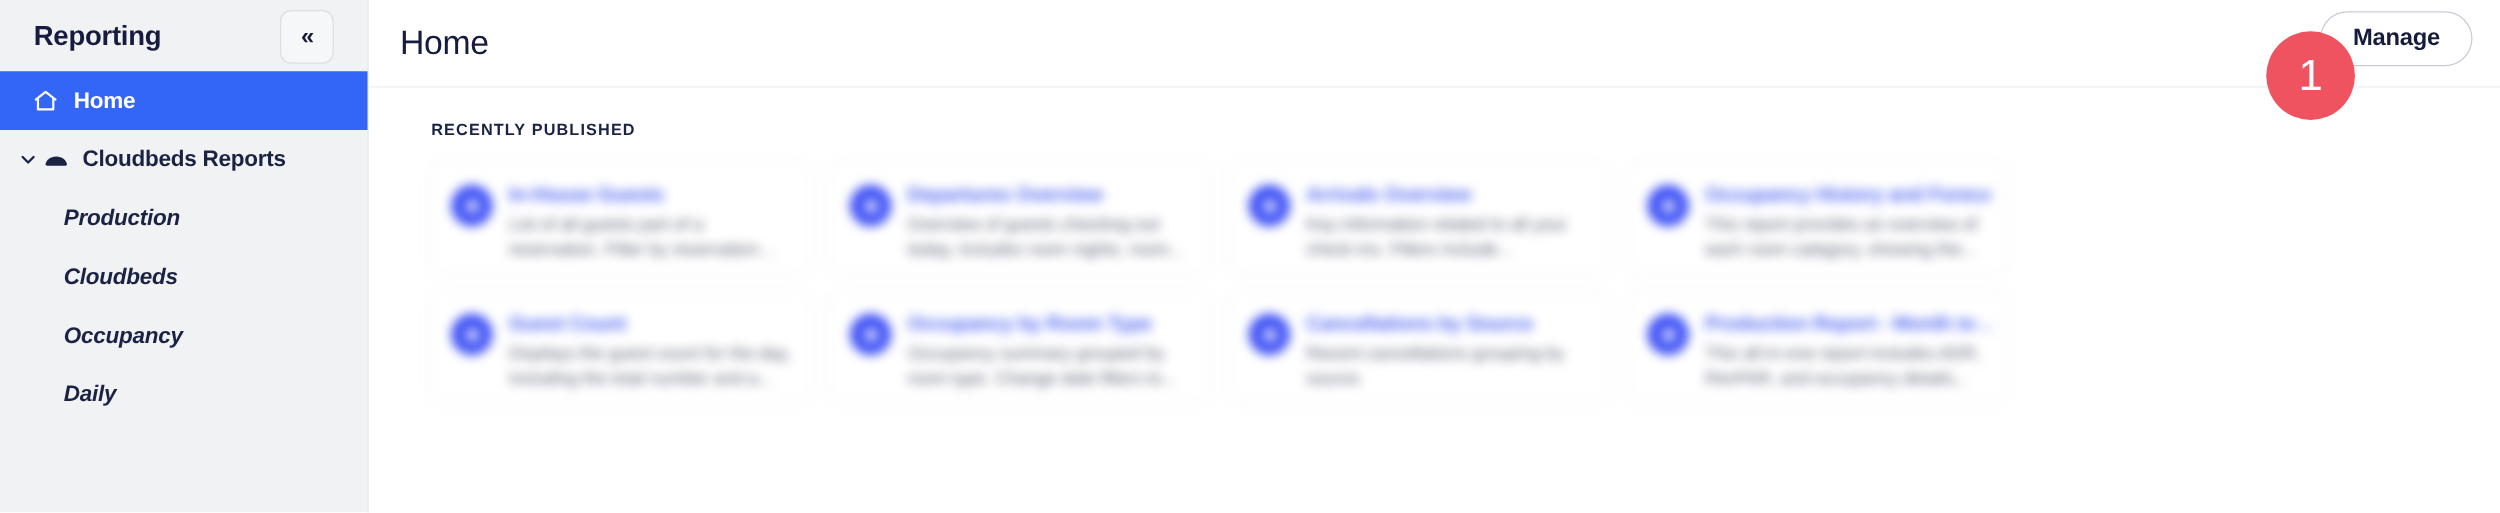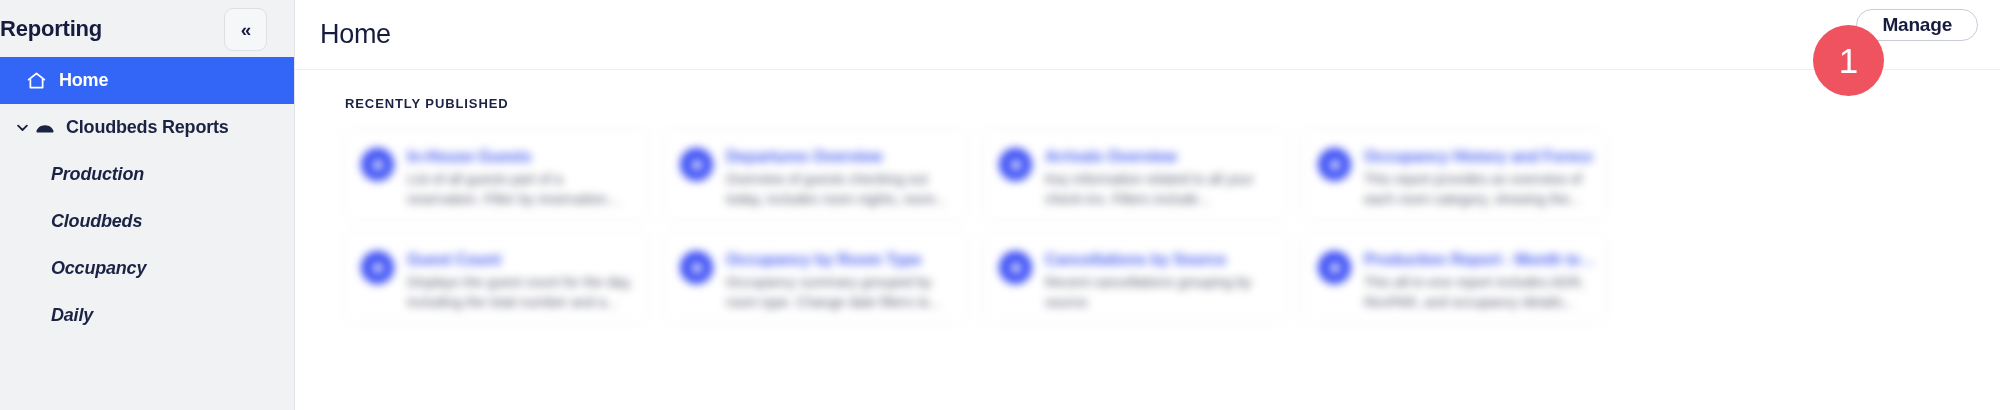"Reporting" #brand { margin-left: none -> 27px }
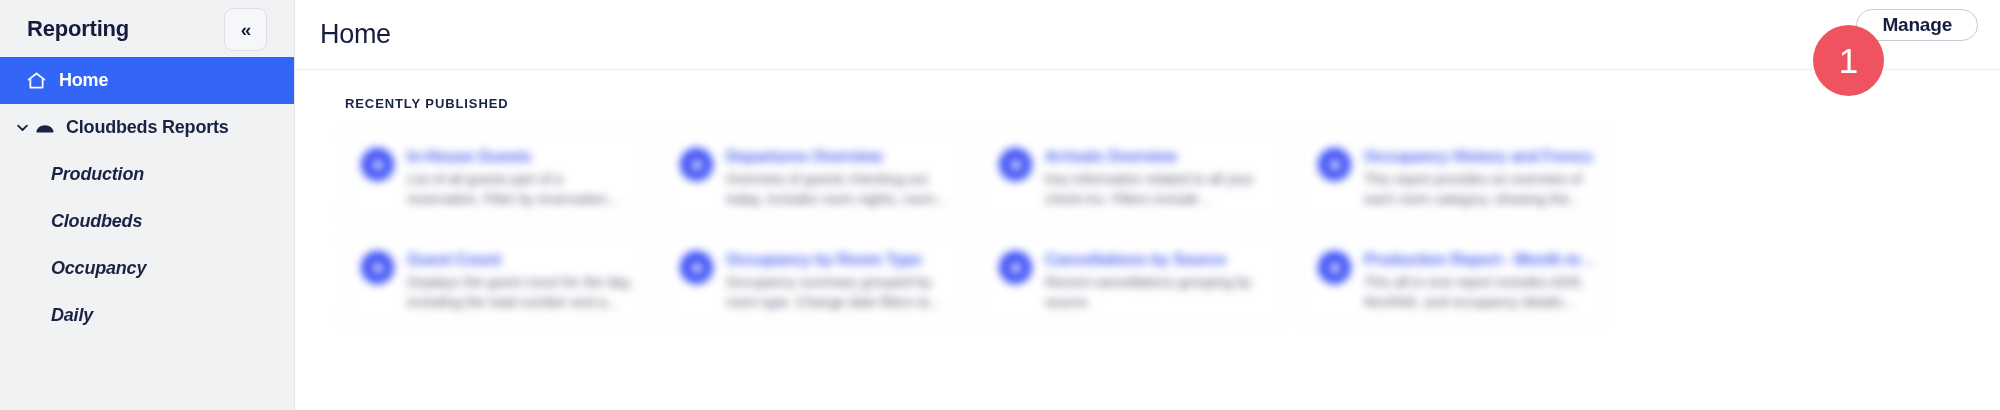"Manage" #manage-btn { height: 32px -> 44px }
